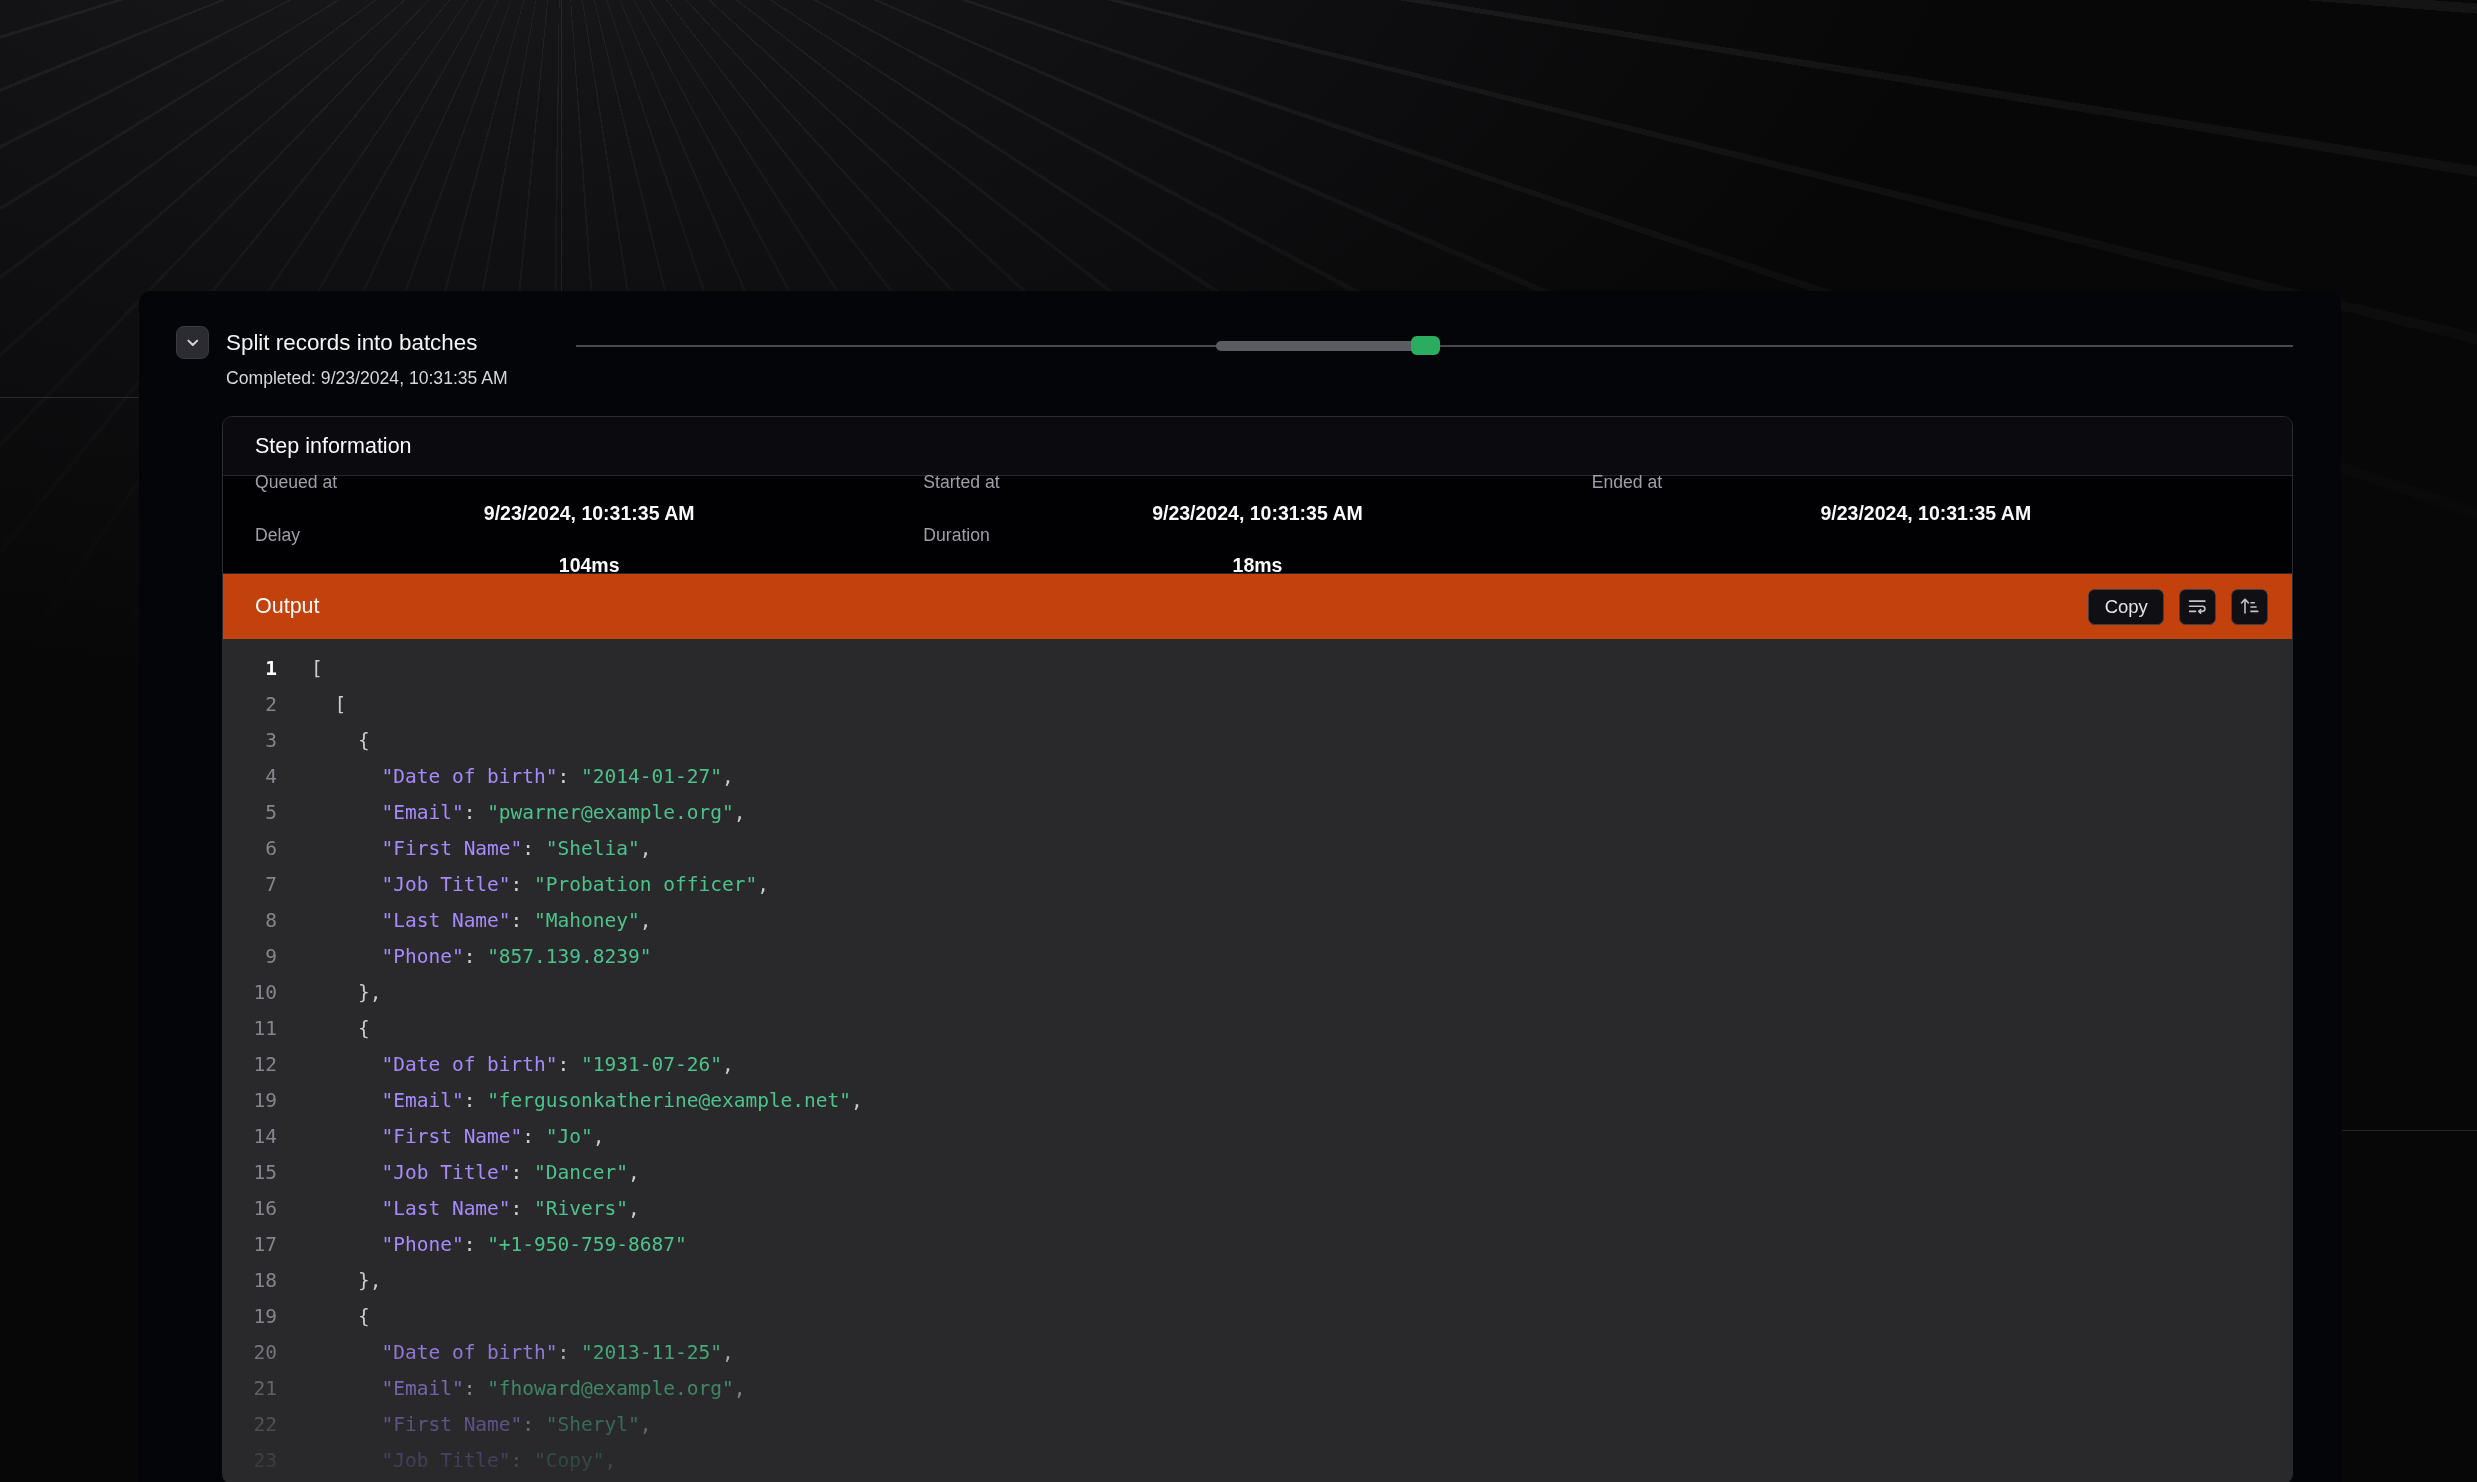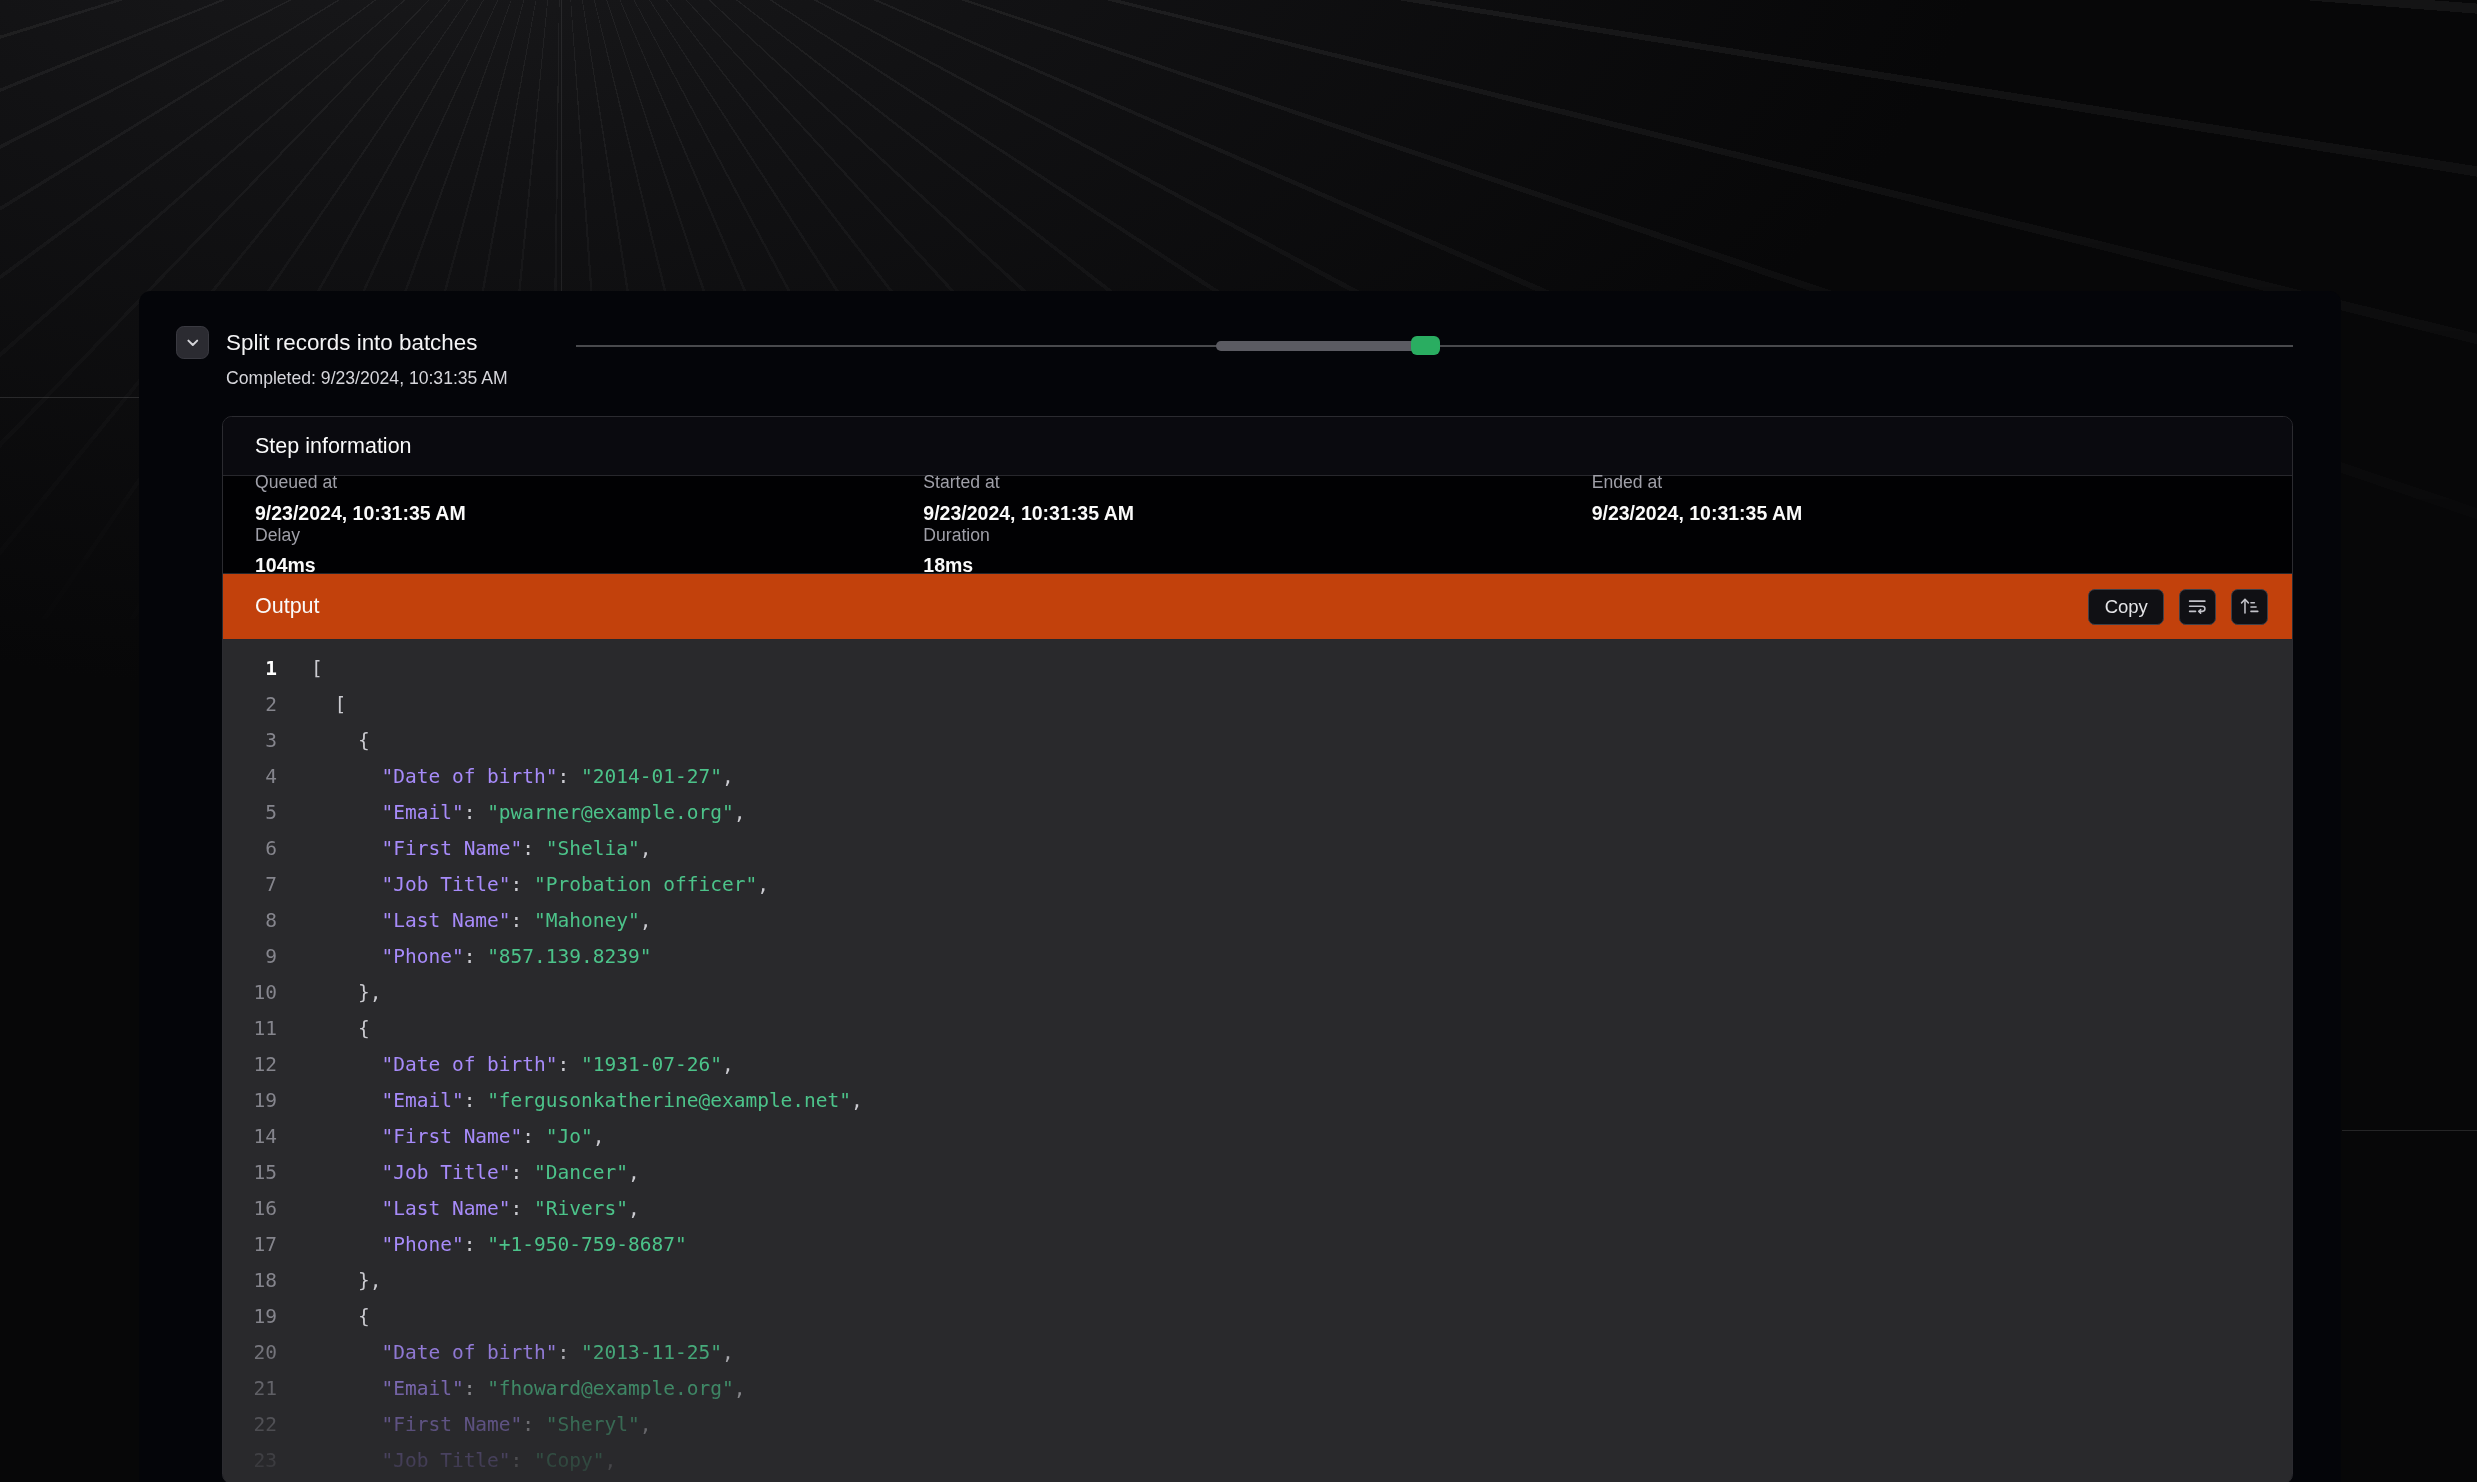"9/23/2024, 10:31:35 AM" .meta-field .m-value { text-align: none -> center }
